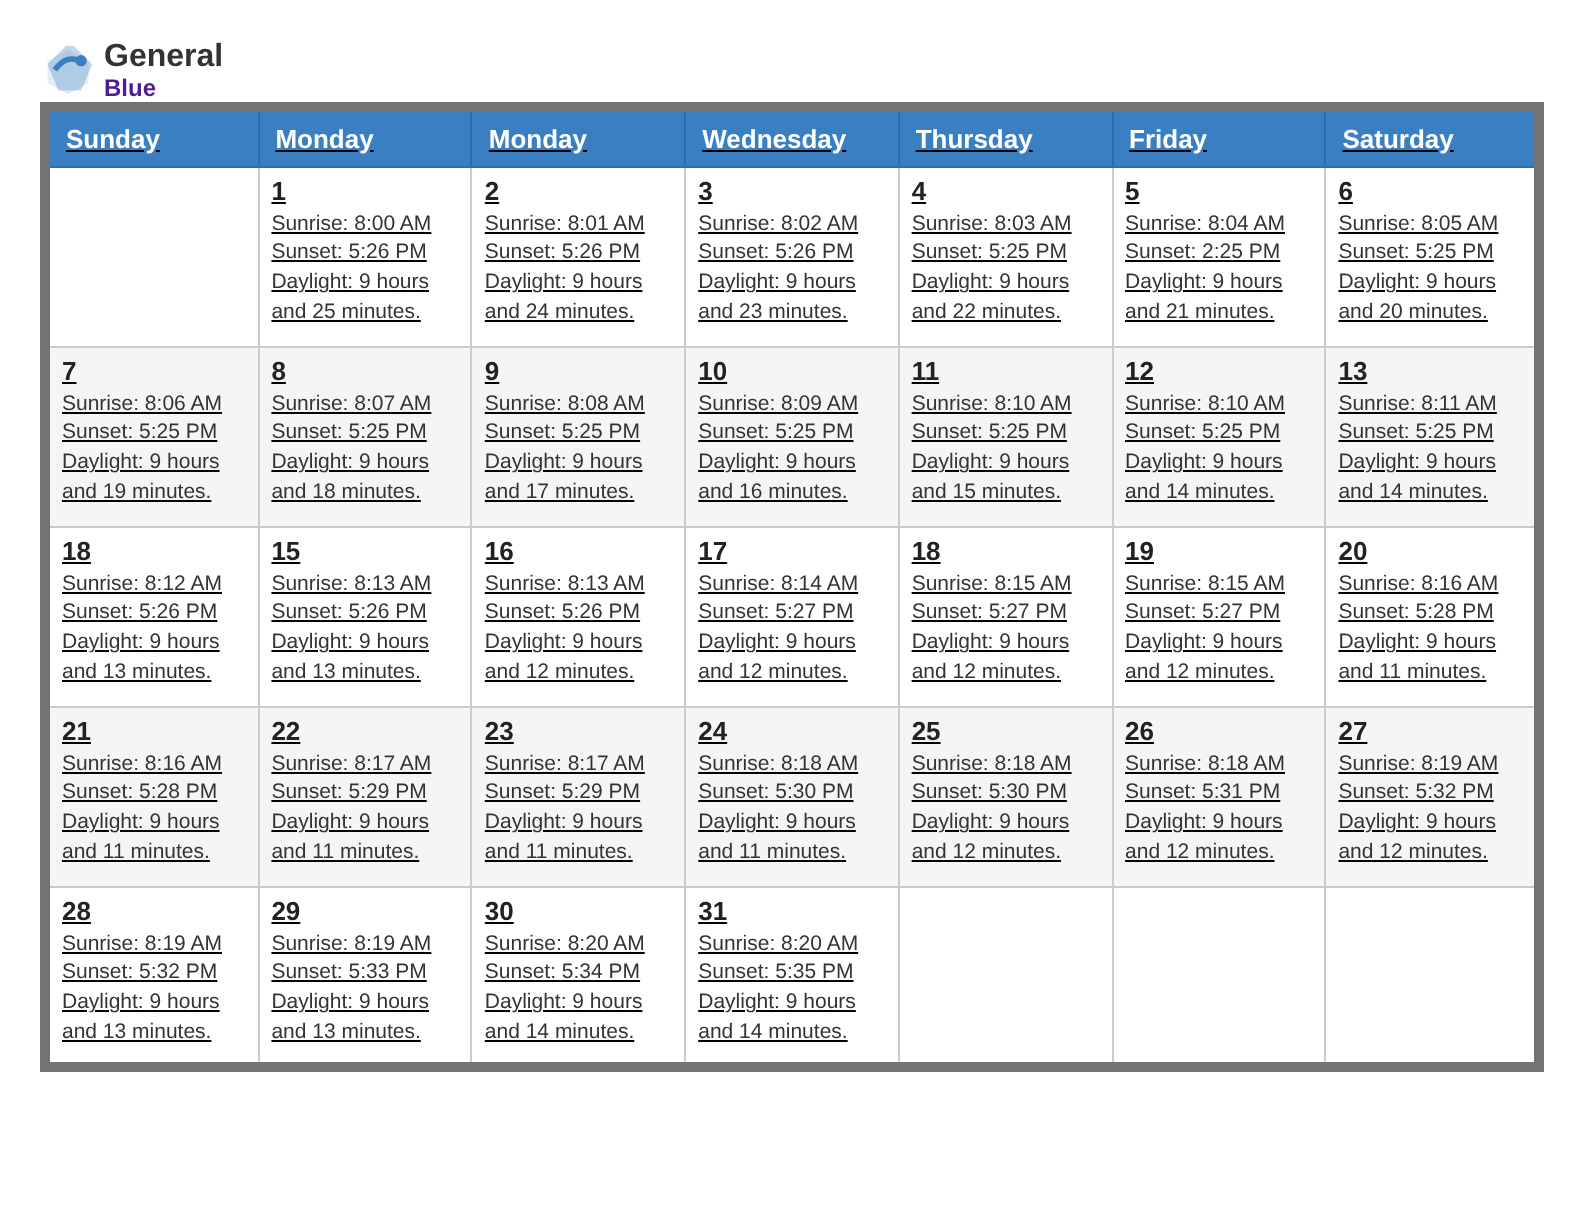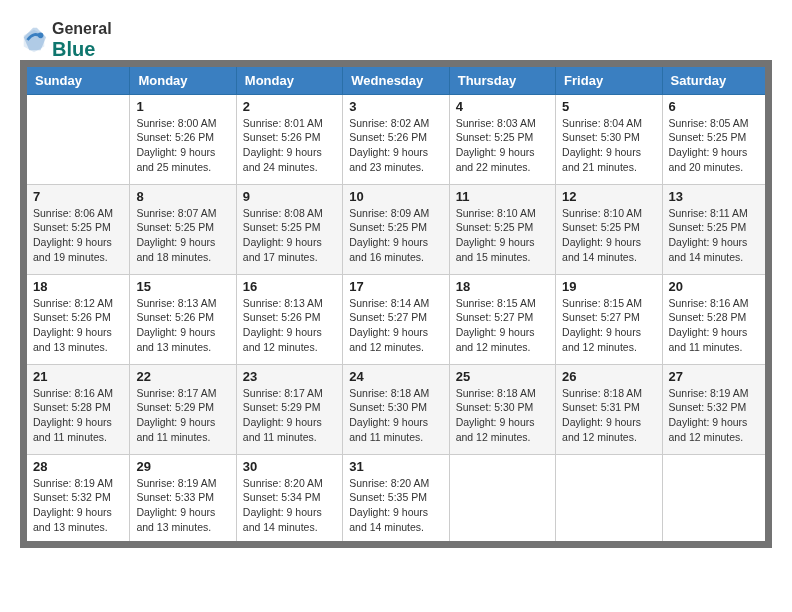"Blue" .logo-blue { color: #0f766e -> #4c1d95; font-size: 20px -> 12px }
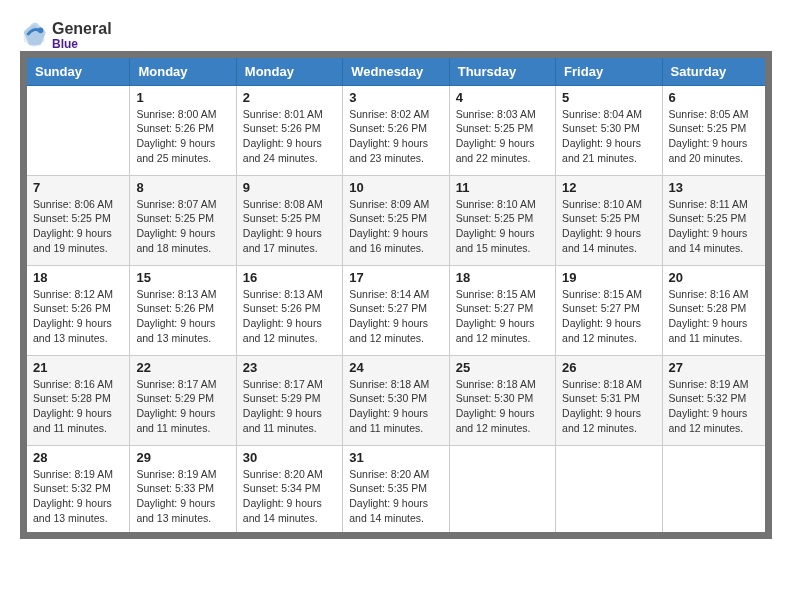"Sunday" .calendar-table { border: 7px solid #737373 -> 5px solid #737373; text-decoration: none -> underline }
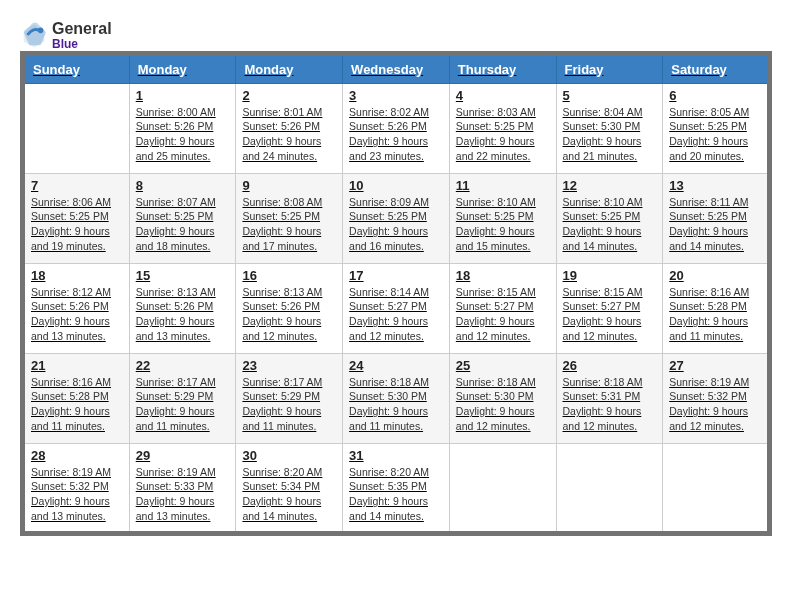"Sunrise: 8:04 AM" div.day-info { text: 5:30 -> 2:25 }
